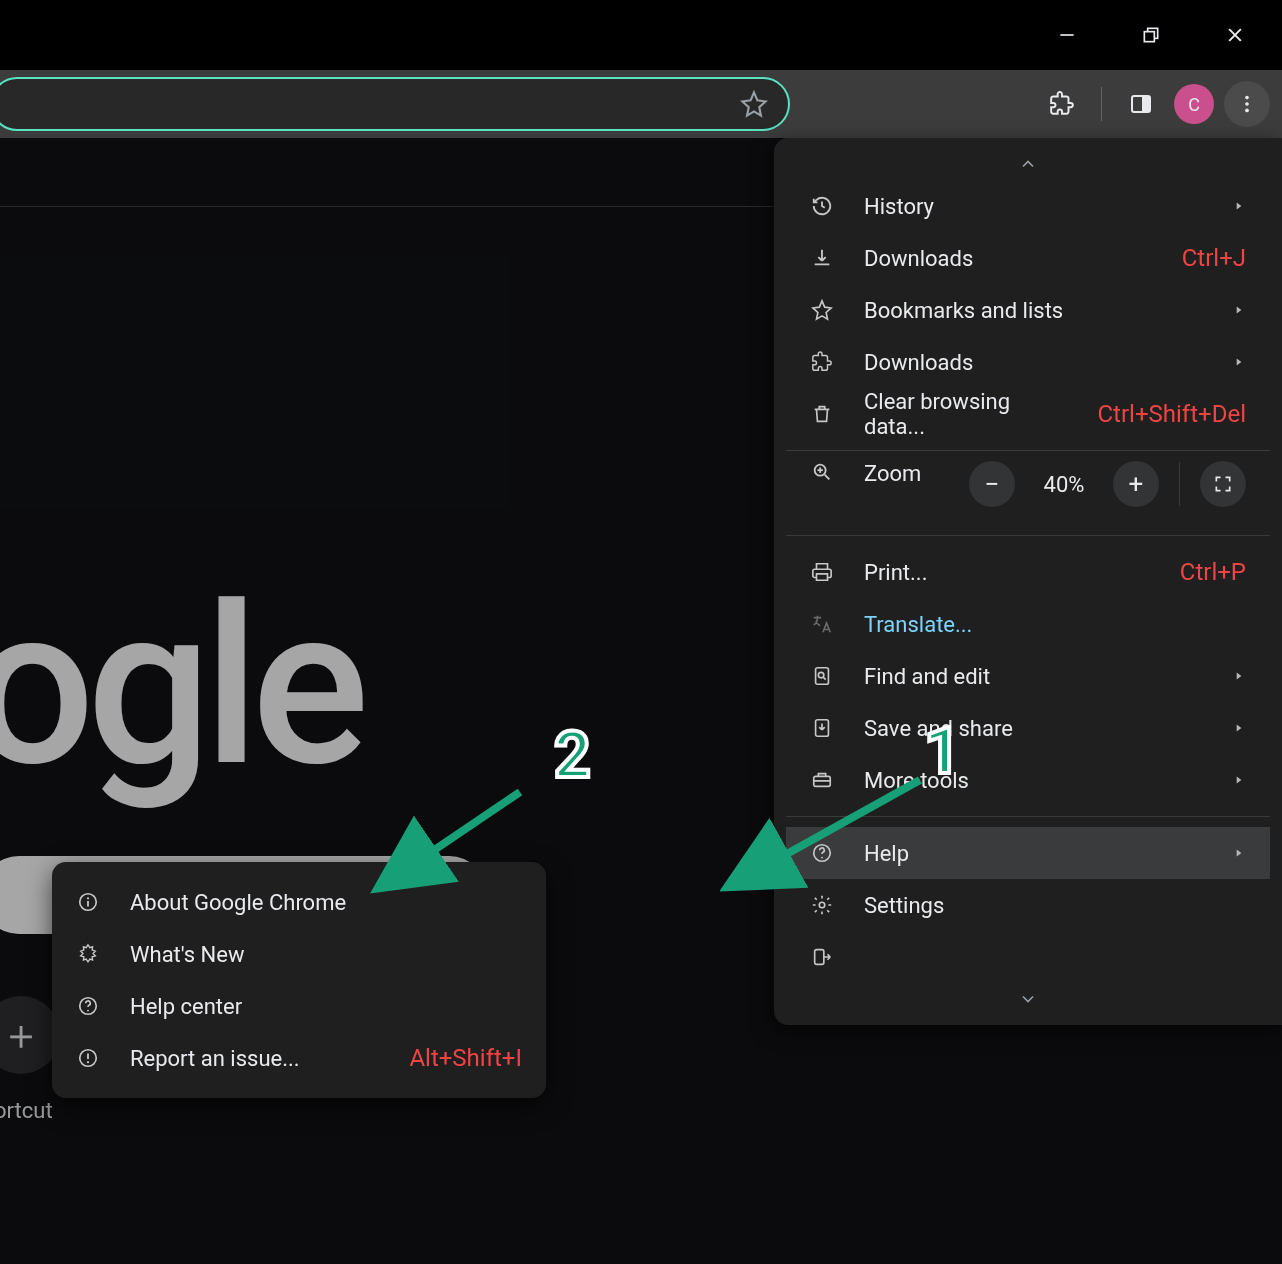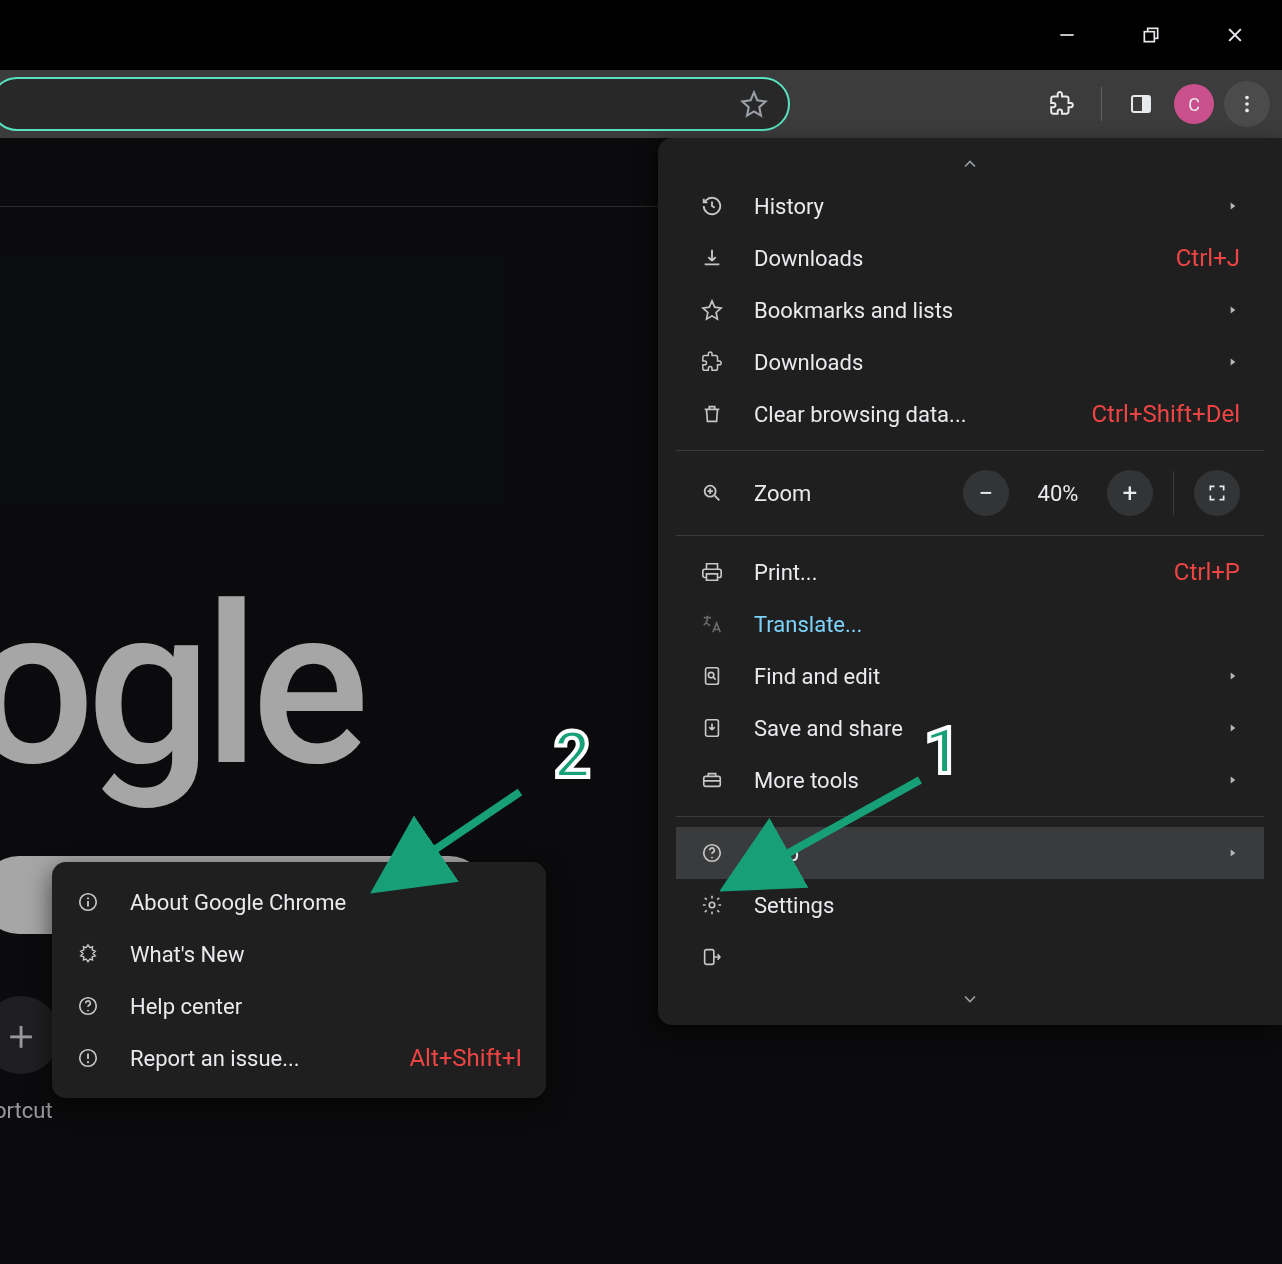"History" .main-menu { padding: 10px 18px -> 10px 12px; width: 624px -> 508px }
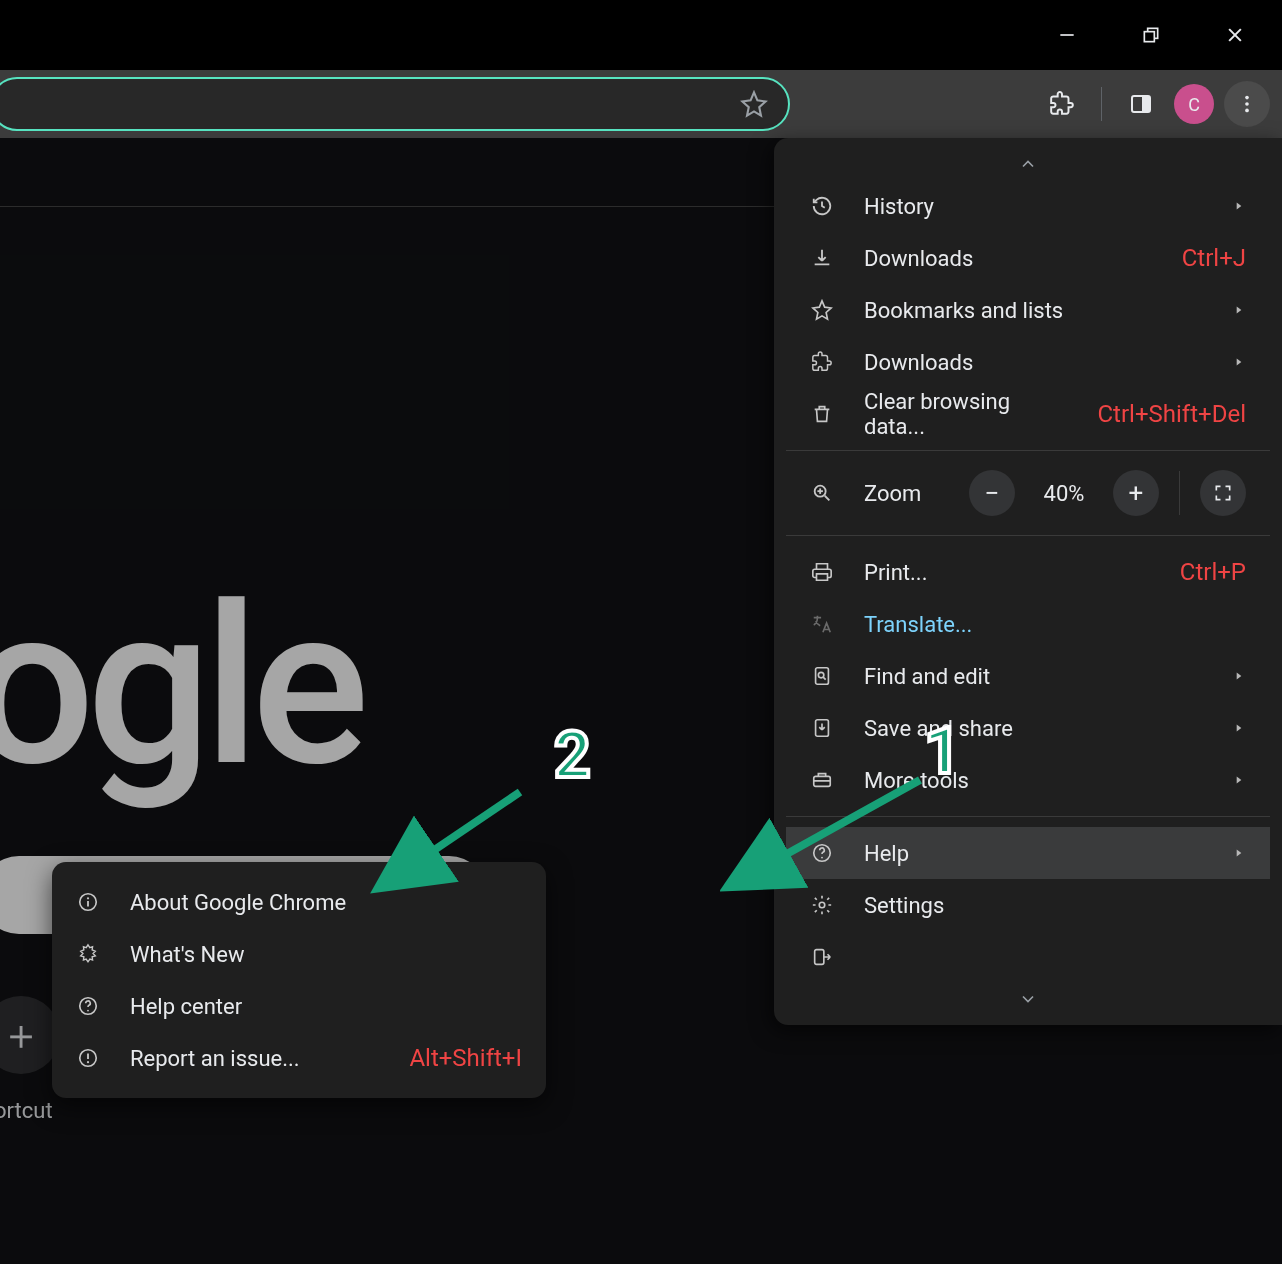"Zoom" .zoom-row { align-items: center -> flex-start }
